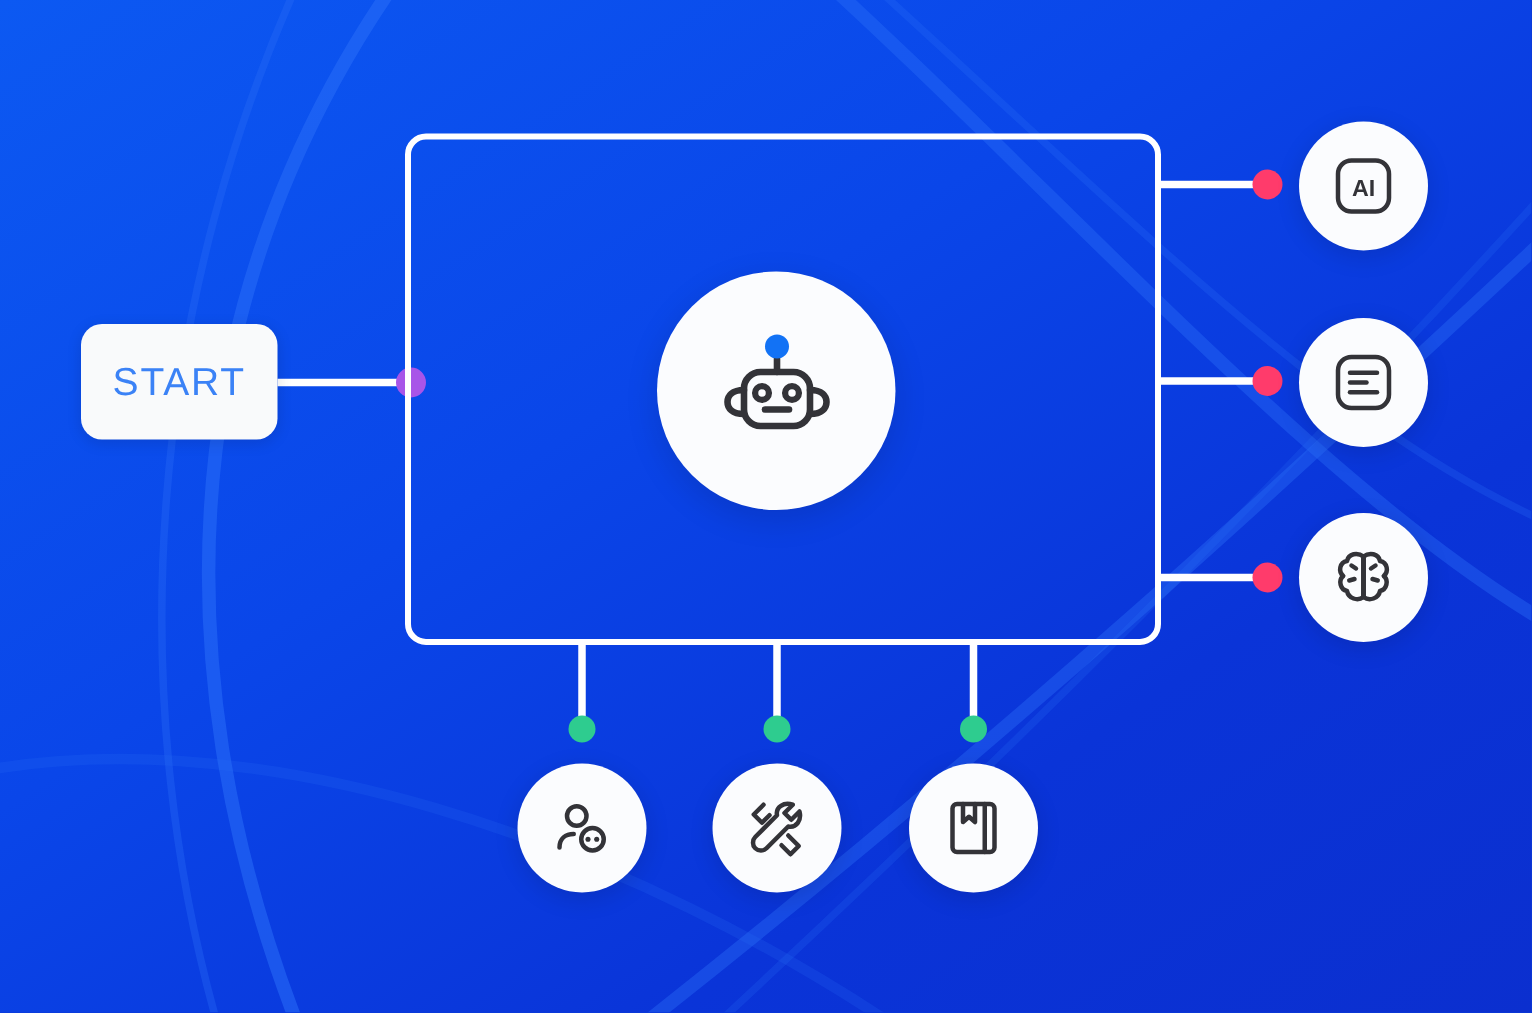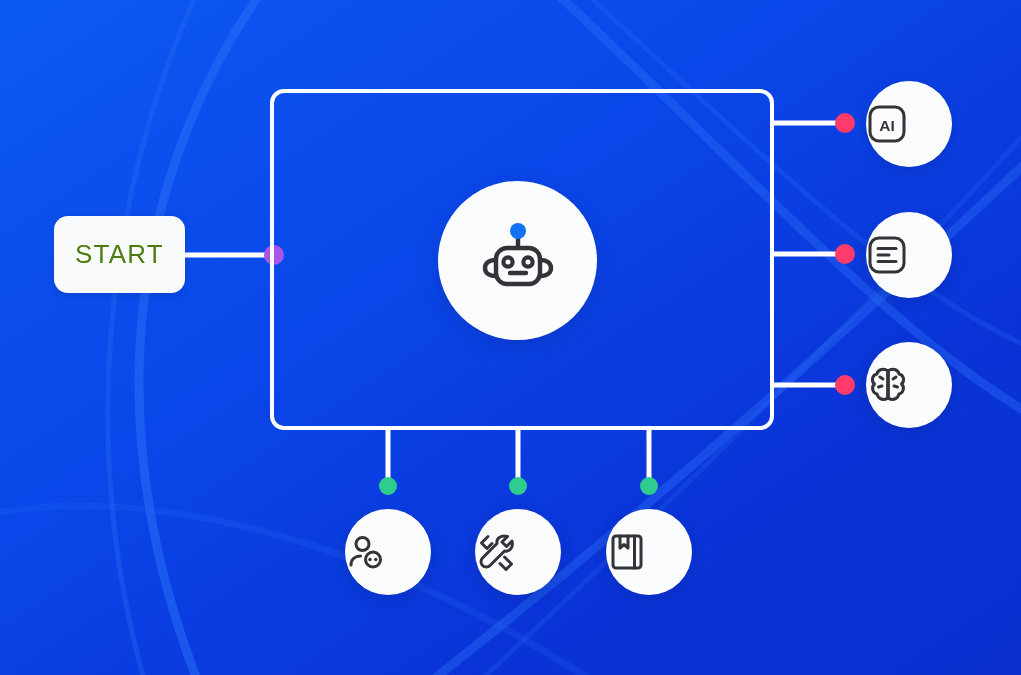"AI" .node-circle { justify-content: none -> center }
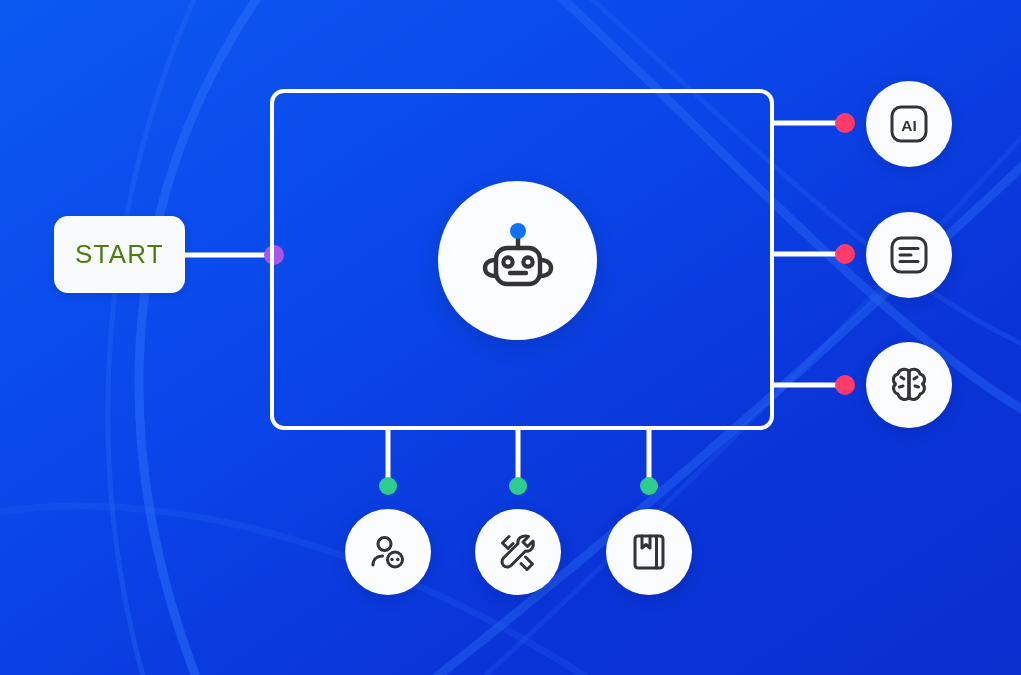"START" .start-label { color: #4d7c0f -> #3b82f6 }
